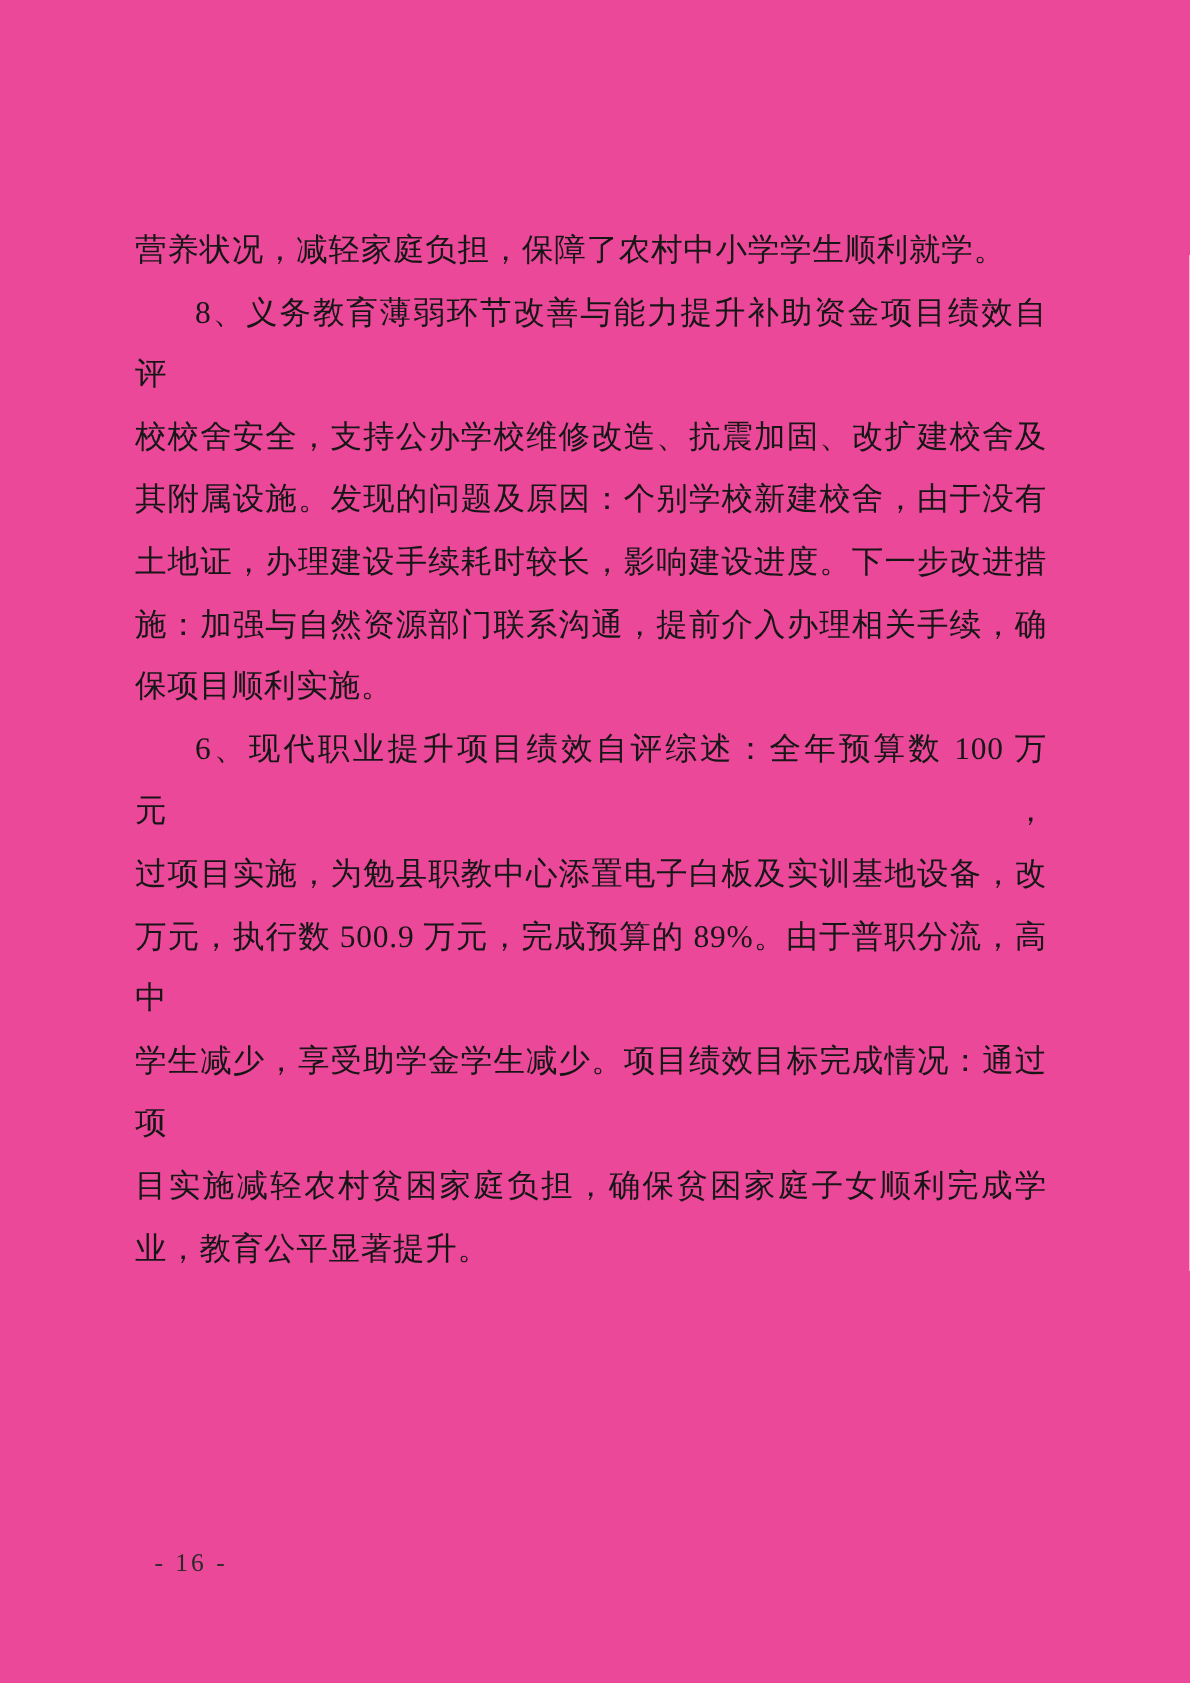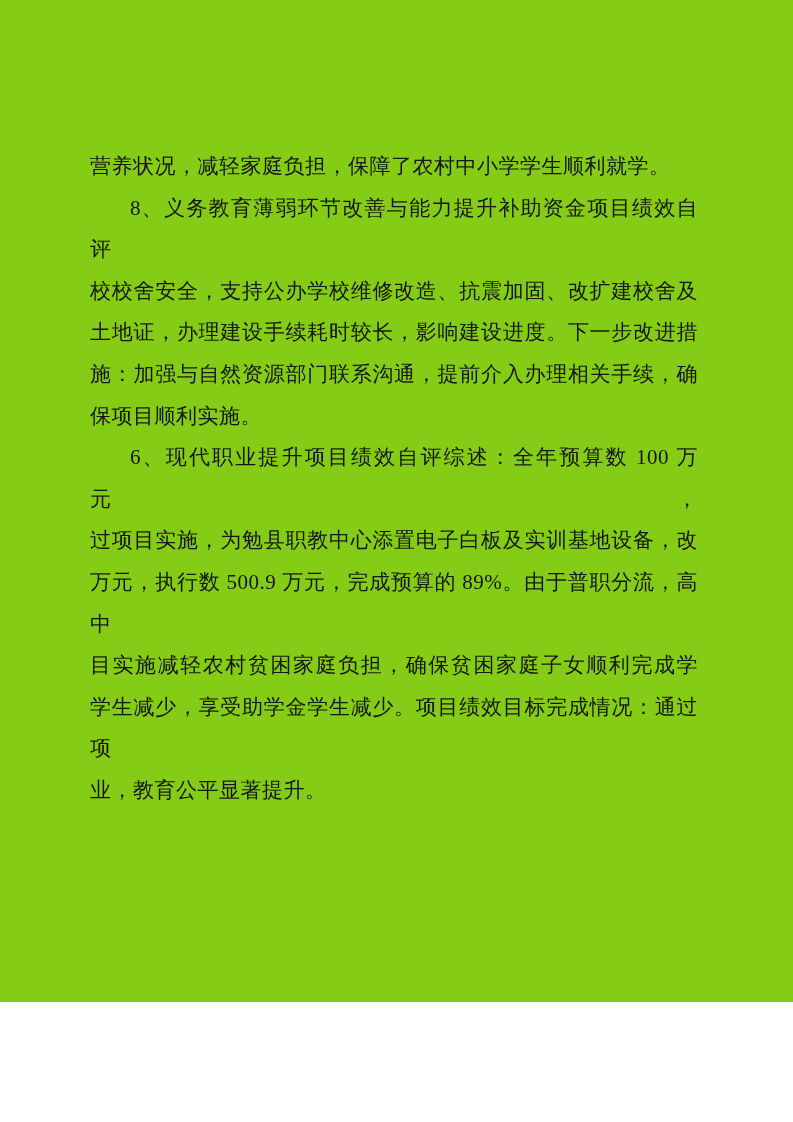"营养状况，减轻家庭负担，保障了农村中小学学生顺利就学。" .page { background: #84cc16 -> #ec4899; height: 1002px -> 1122px }
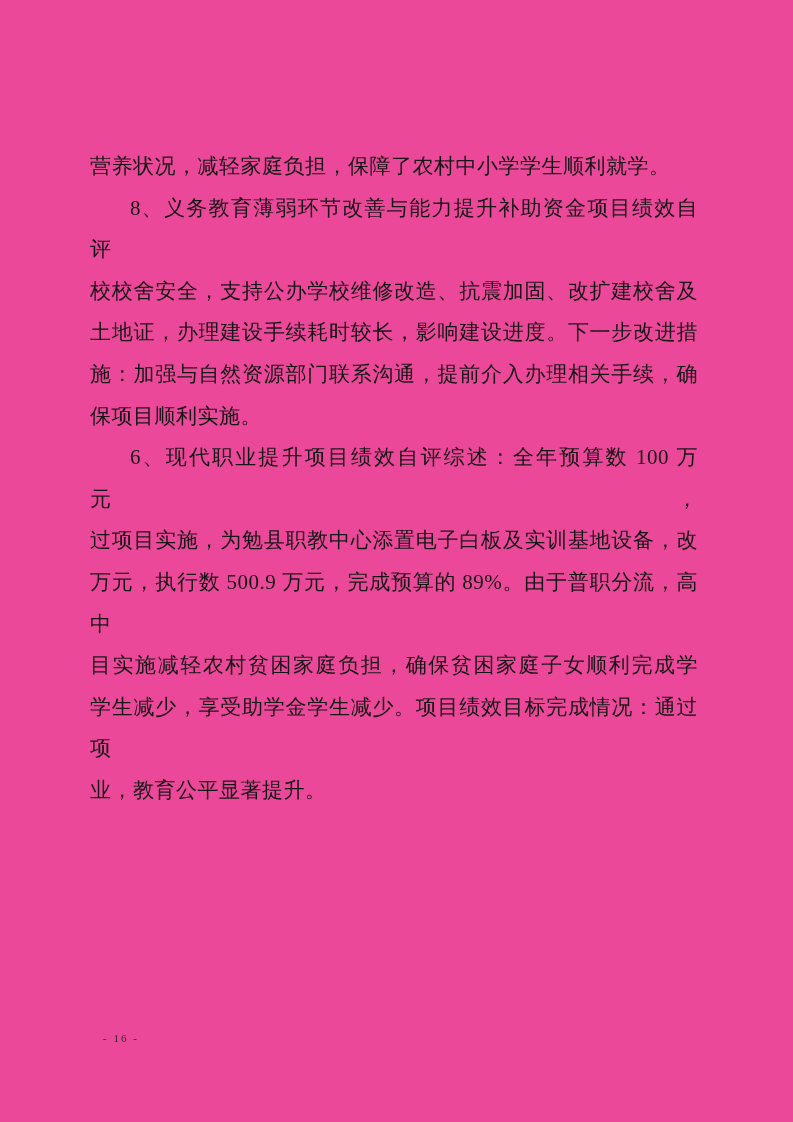"其附属设施。发现的问题及原因：个别学校新建校舍，由于没有" div.line { html: none -> <div>其附属设施。发现的问题及原因：个别学校新建校舍，由于没有</div> }
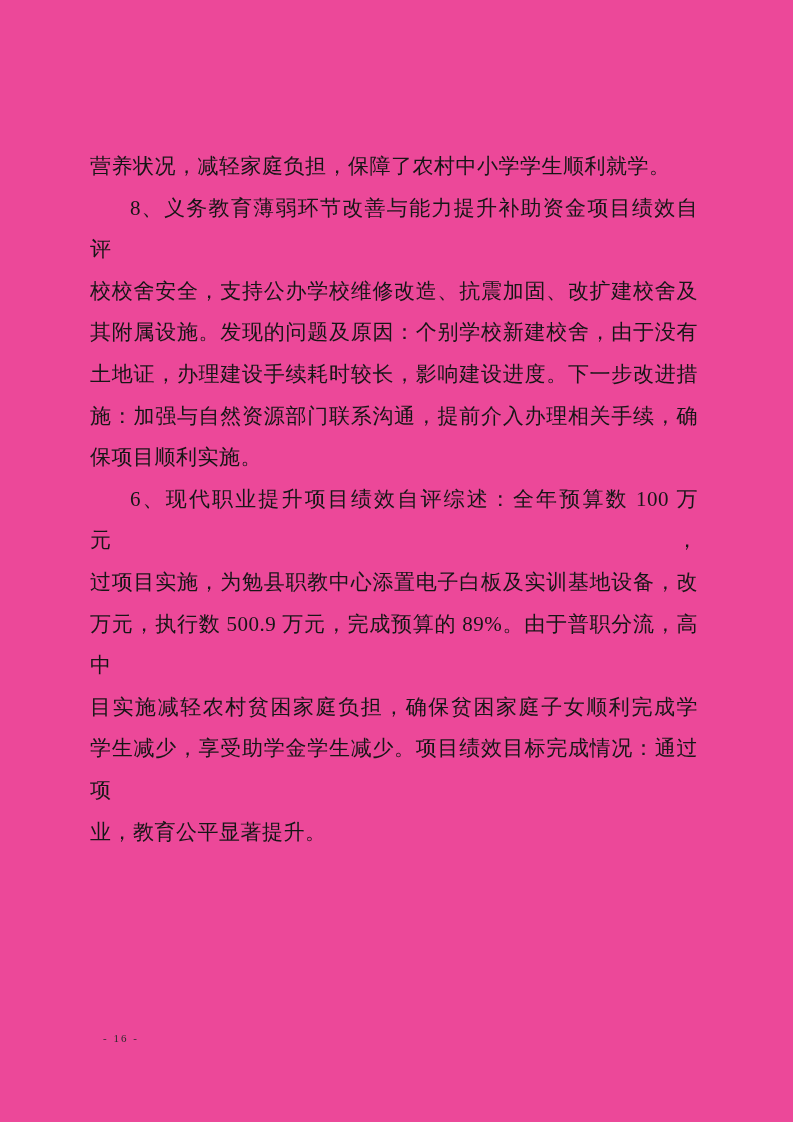"目实施减轻农村贫困家庭负担，确保贫困家庭子女顺利完成学" div.line { order: before "学生减少，享受助学金学生减少。项目绩效目标完成情况：通过项" -> after "学生减少，享受助学金学生减少。项目绩效目标完成情况：通过项" }
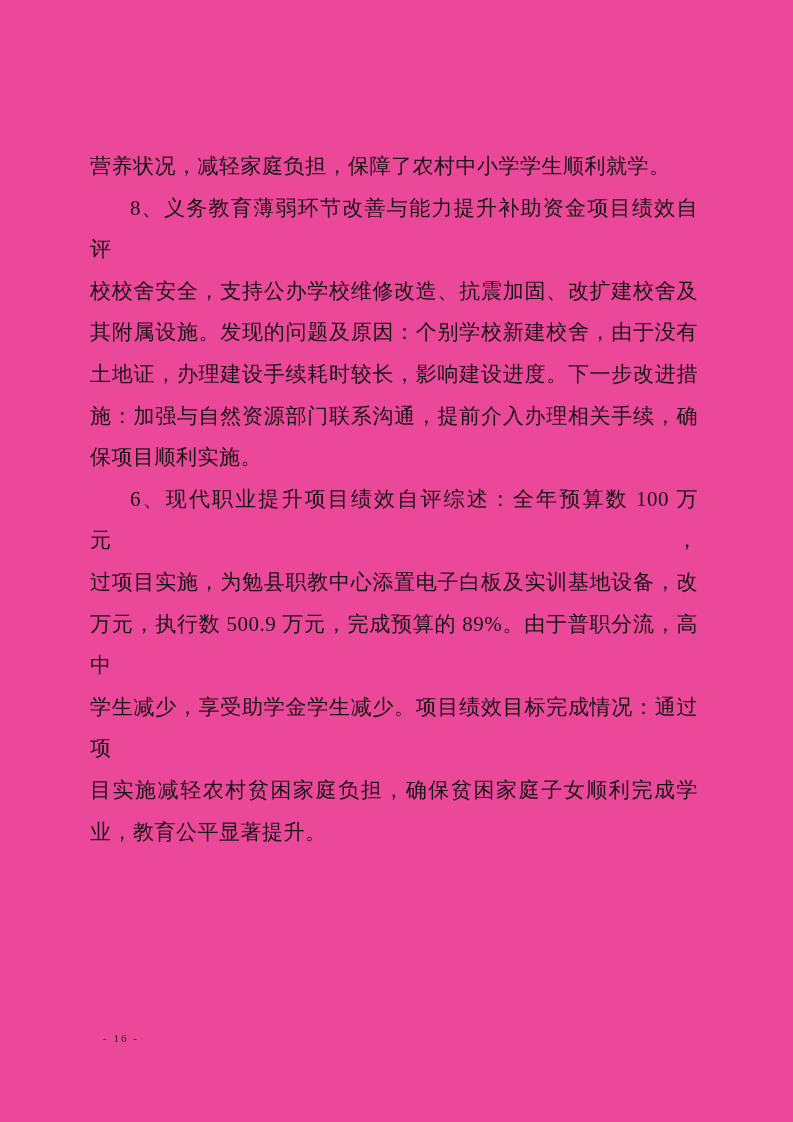"- 16 -" .footer { font-size: 11px -> 17px }
